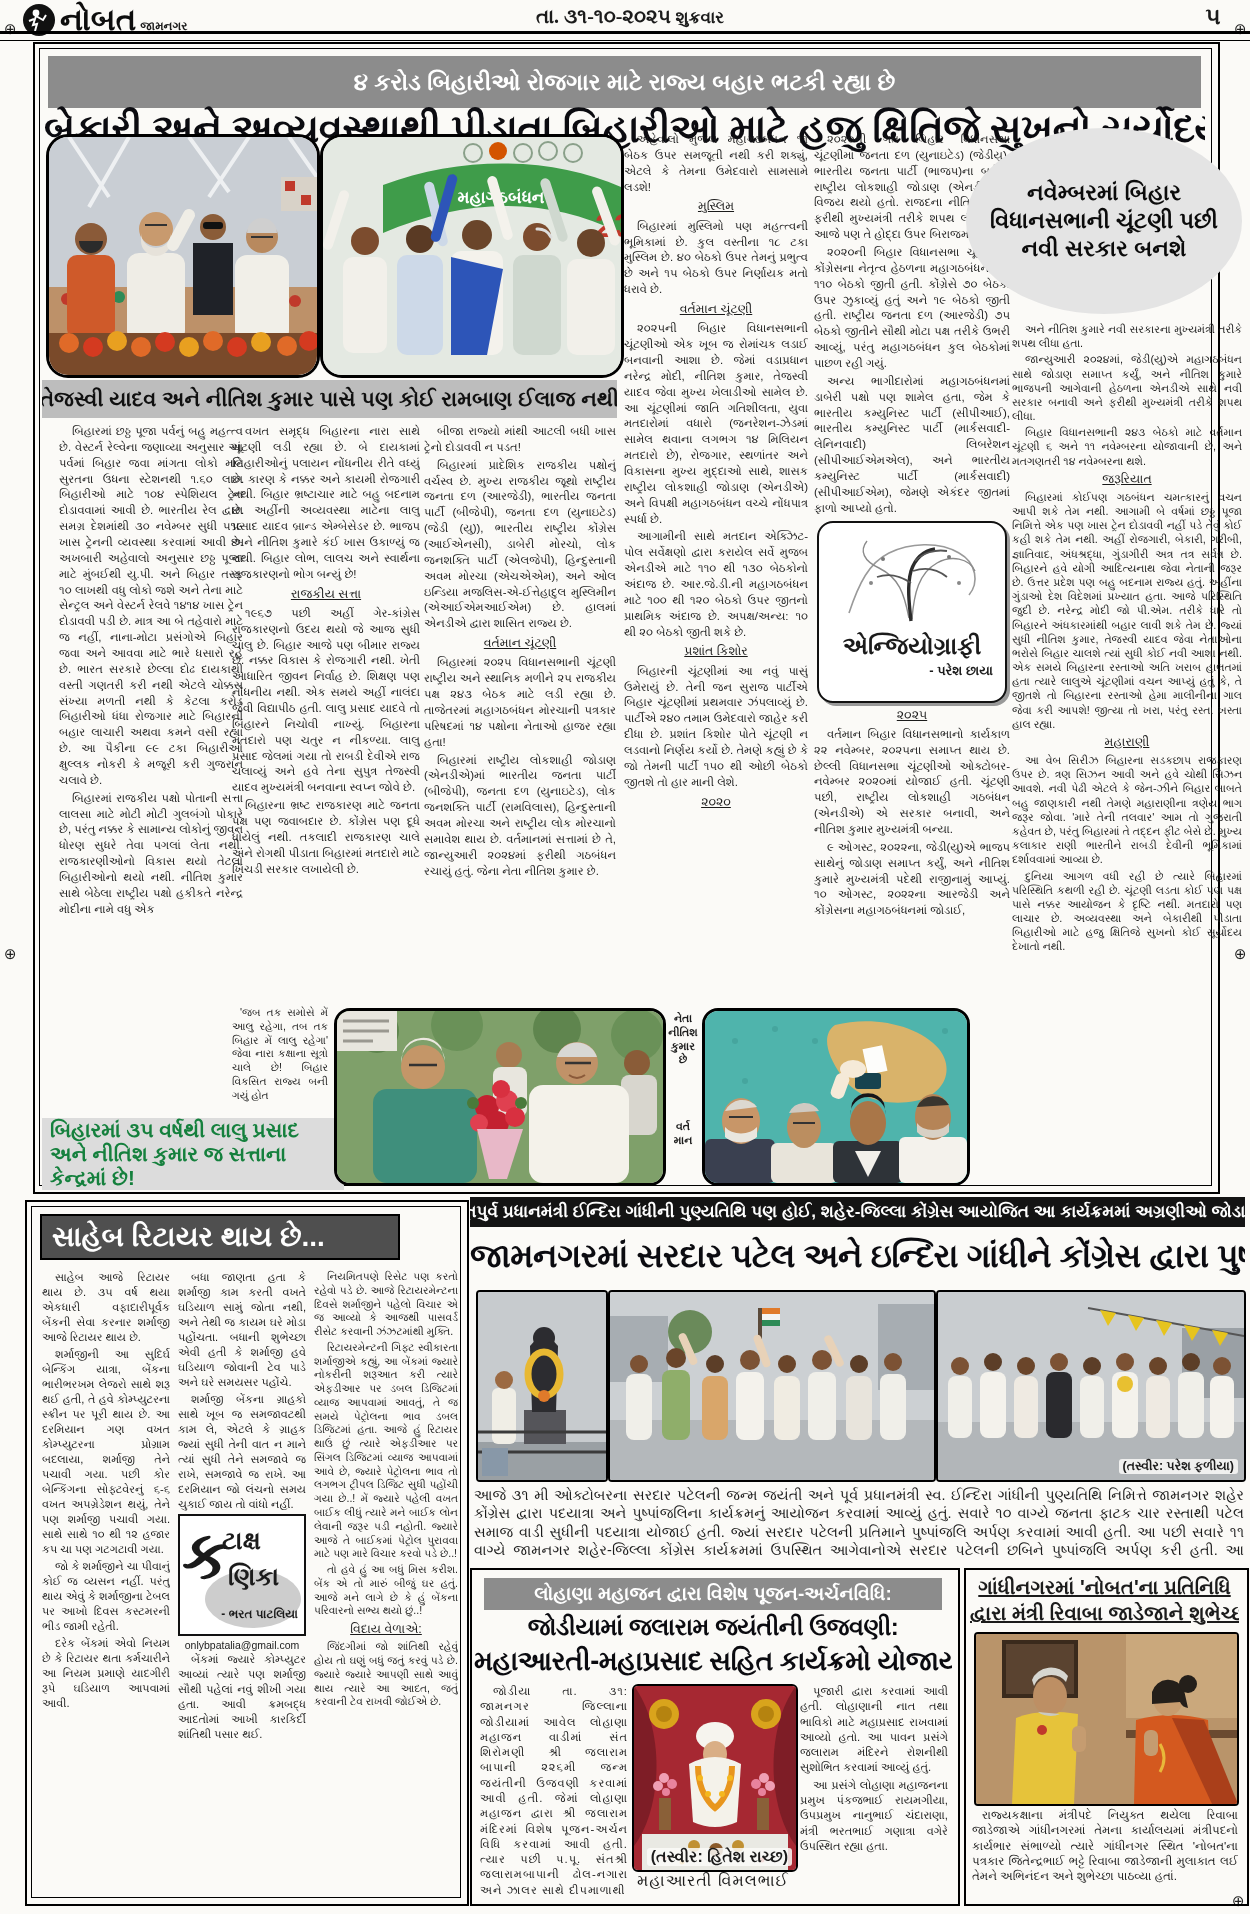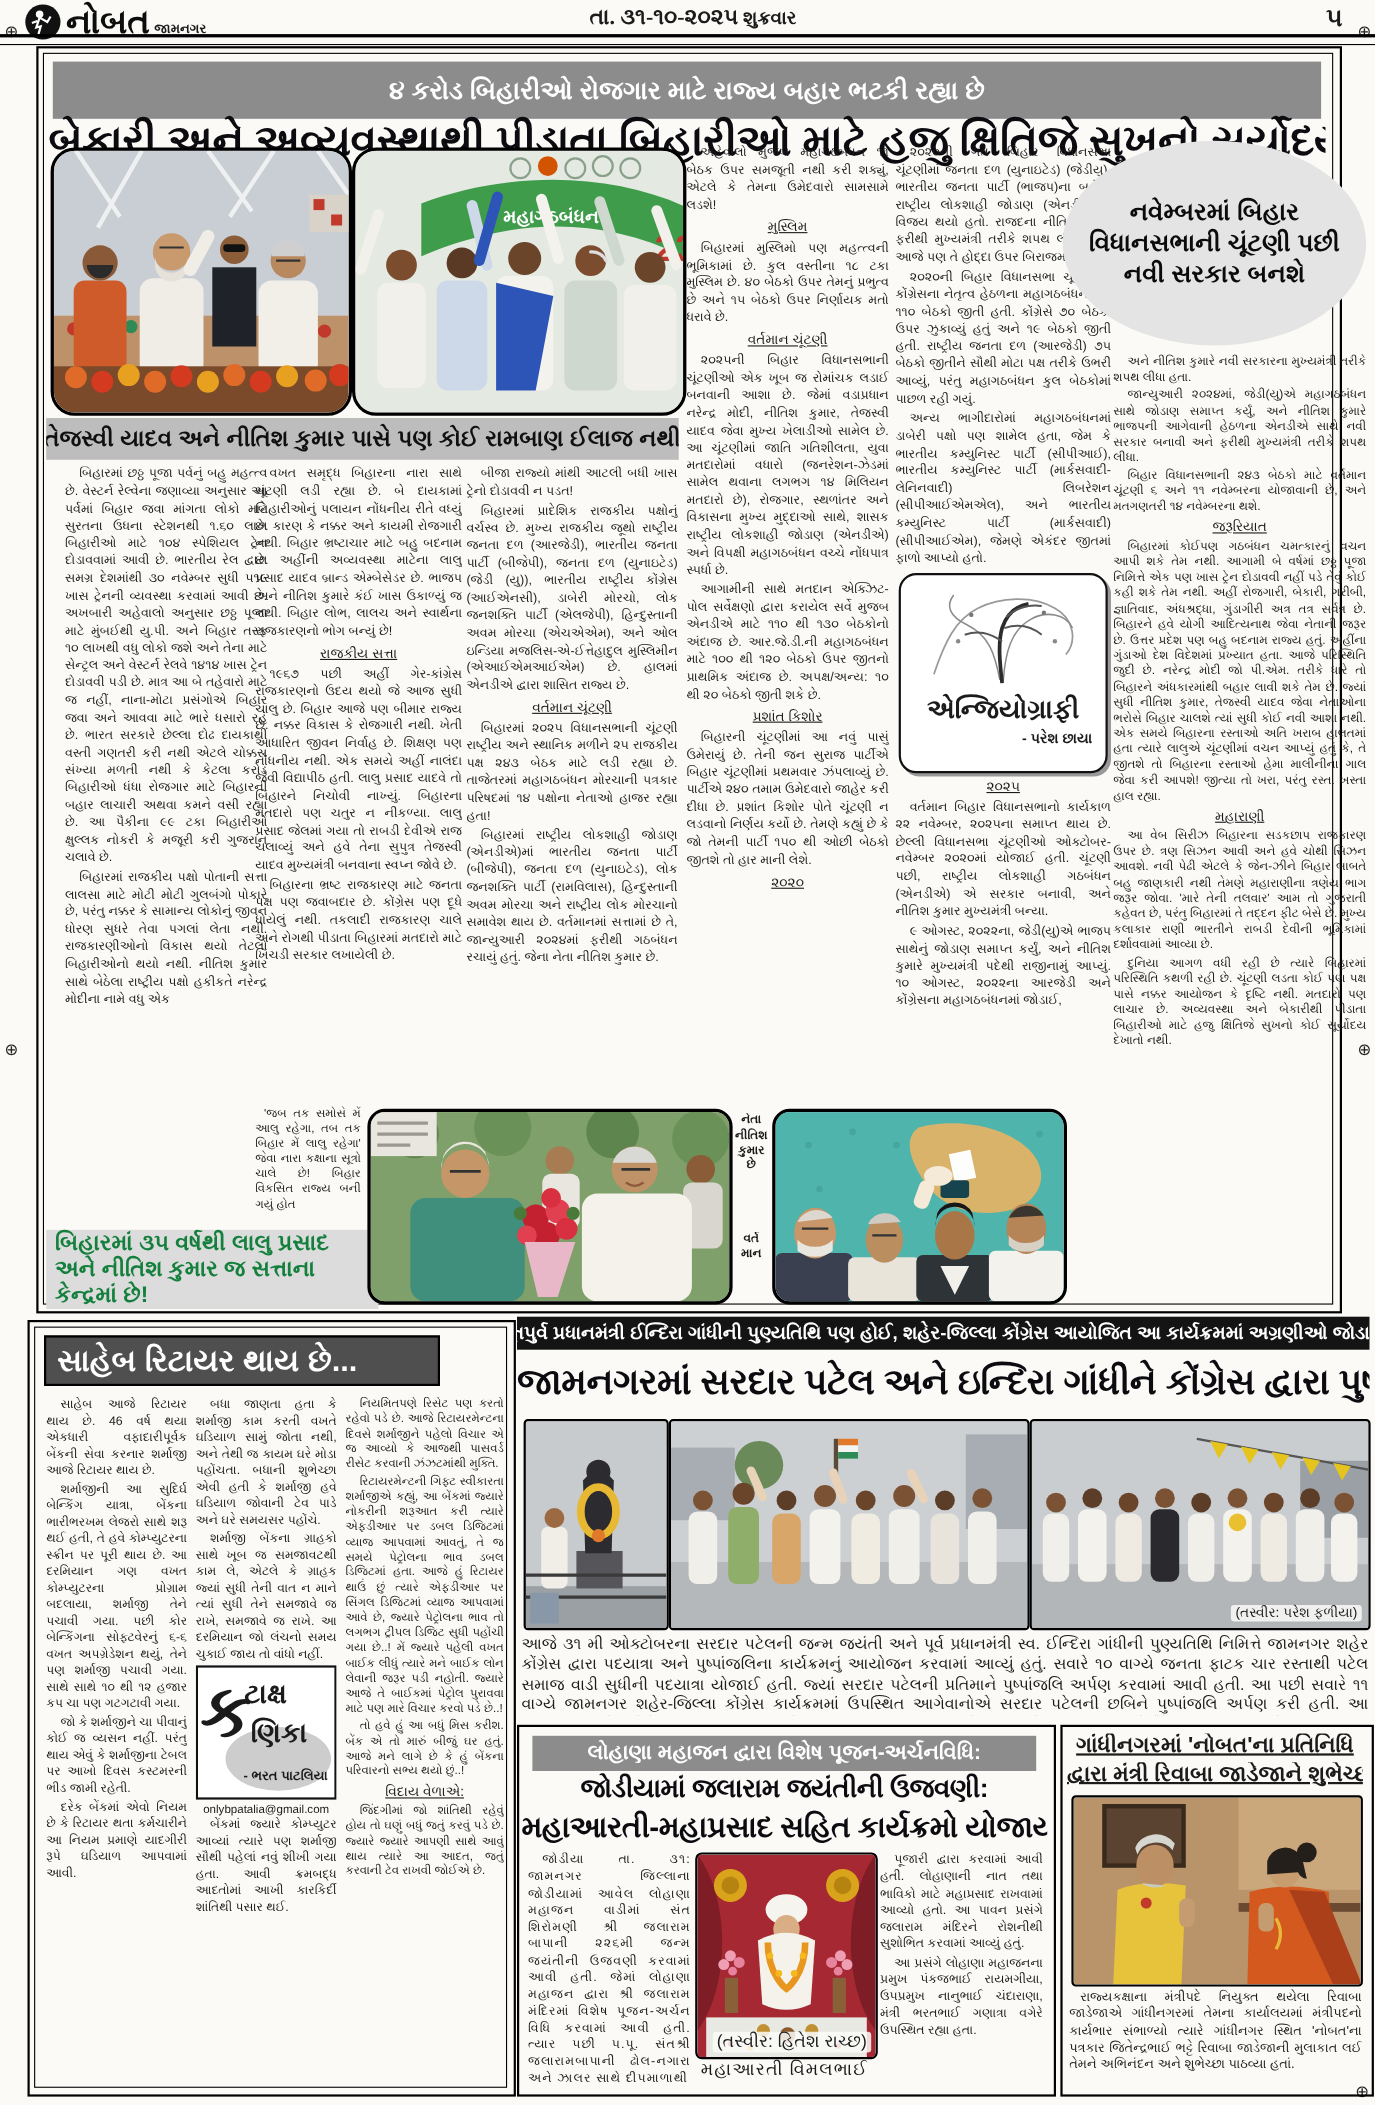"સાહેબ આજે રિટાયર થાય છે." p { text: 46 -> ૩૫ }
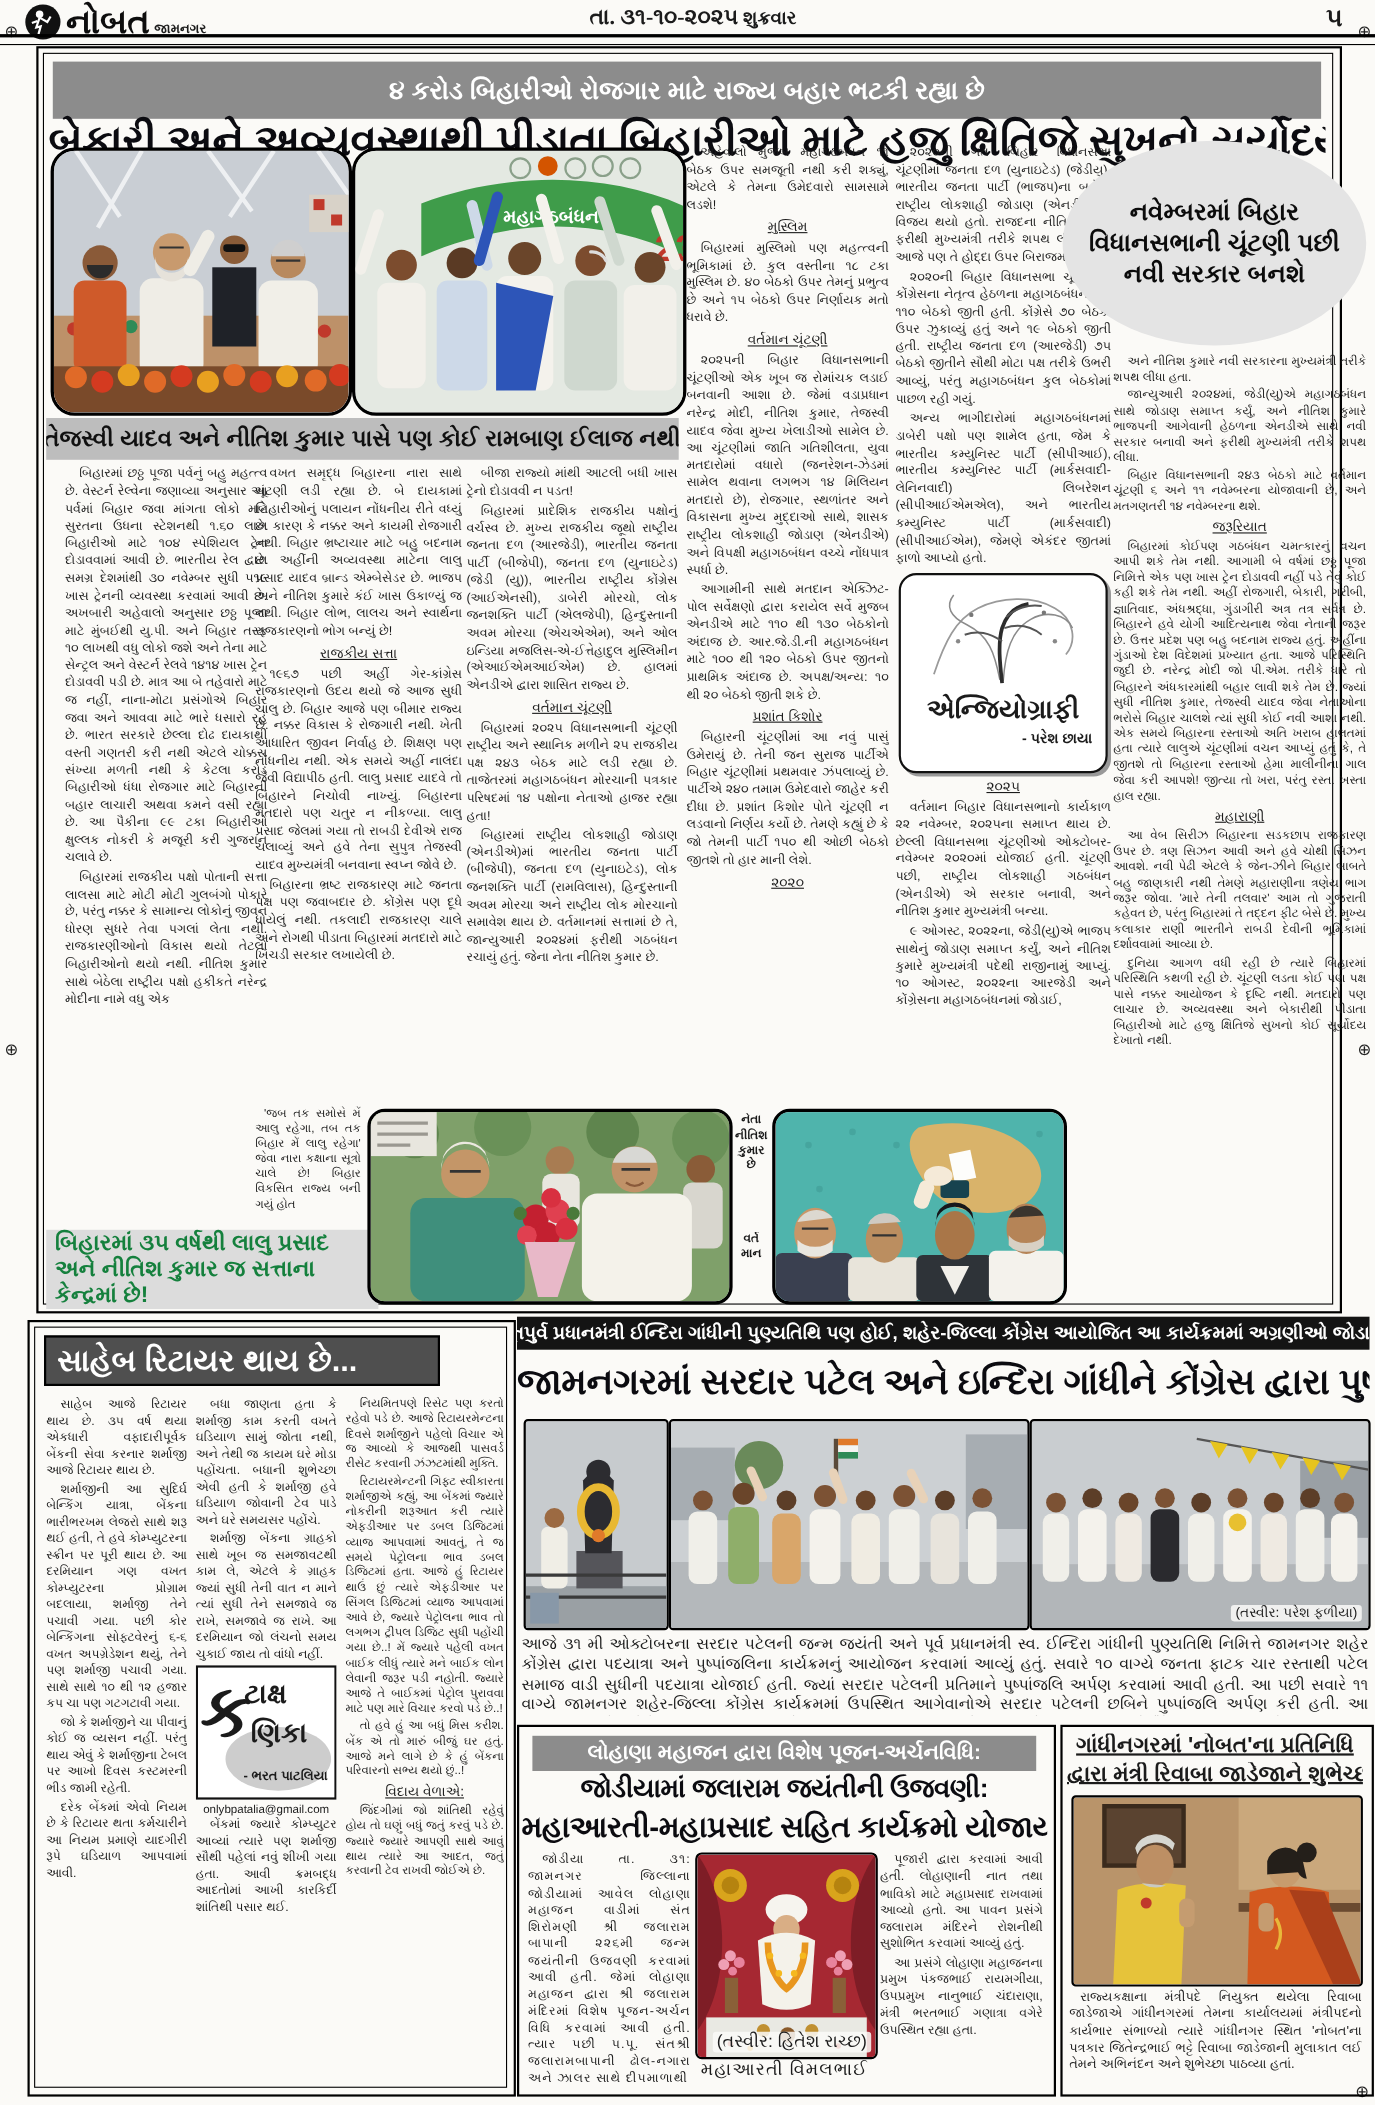"(તસ્વીર: પરેશ ફળીયા)" .credit { font-weight: 400 -> 700 }
